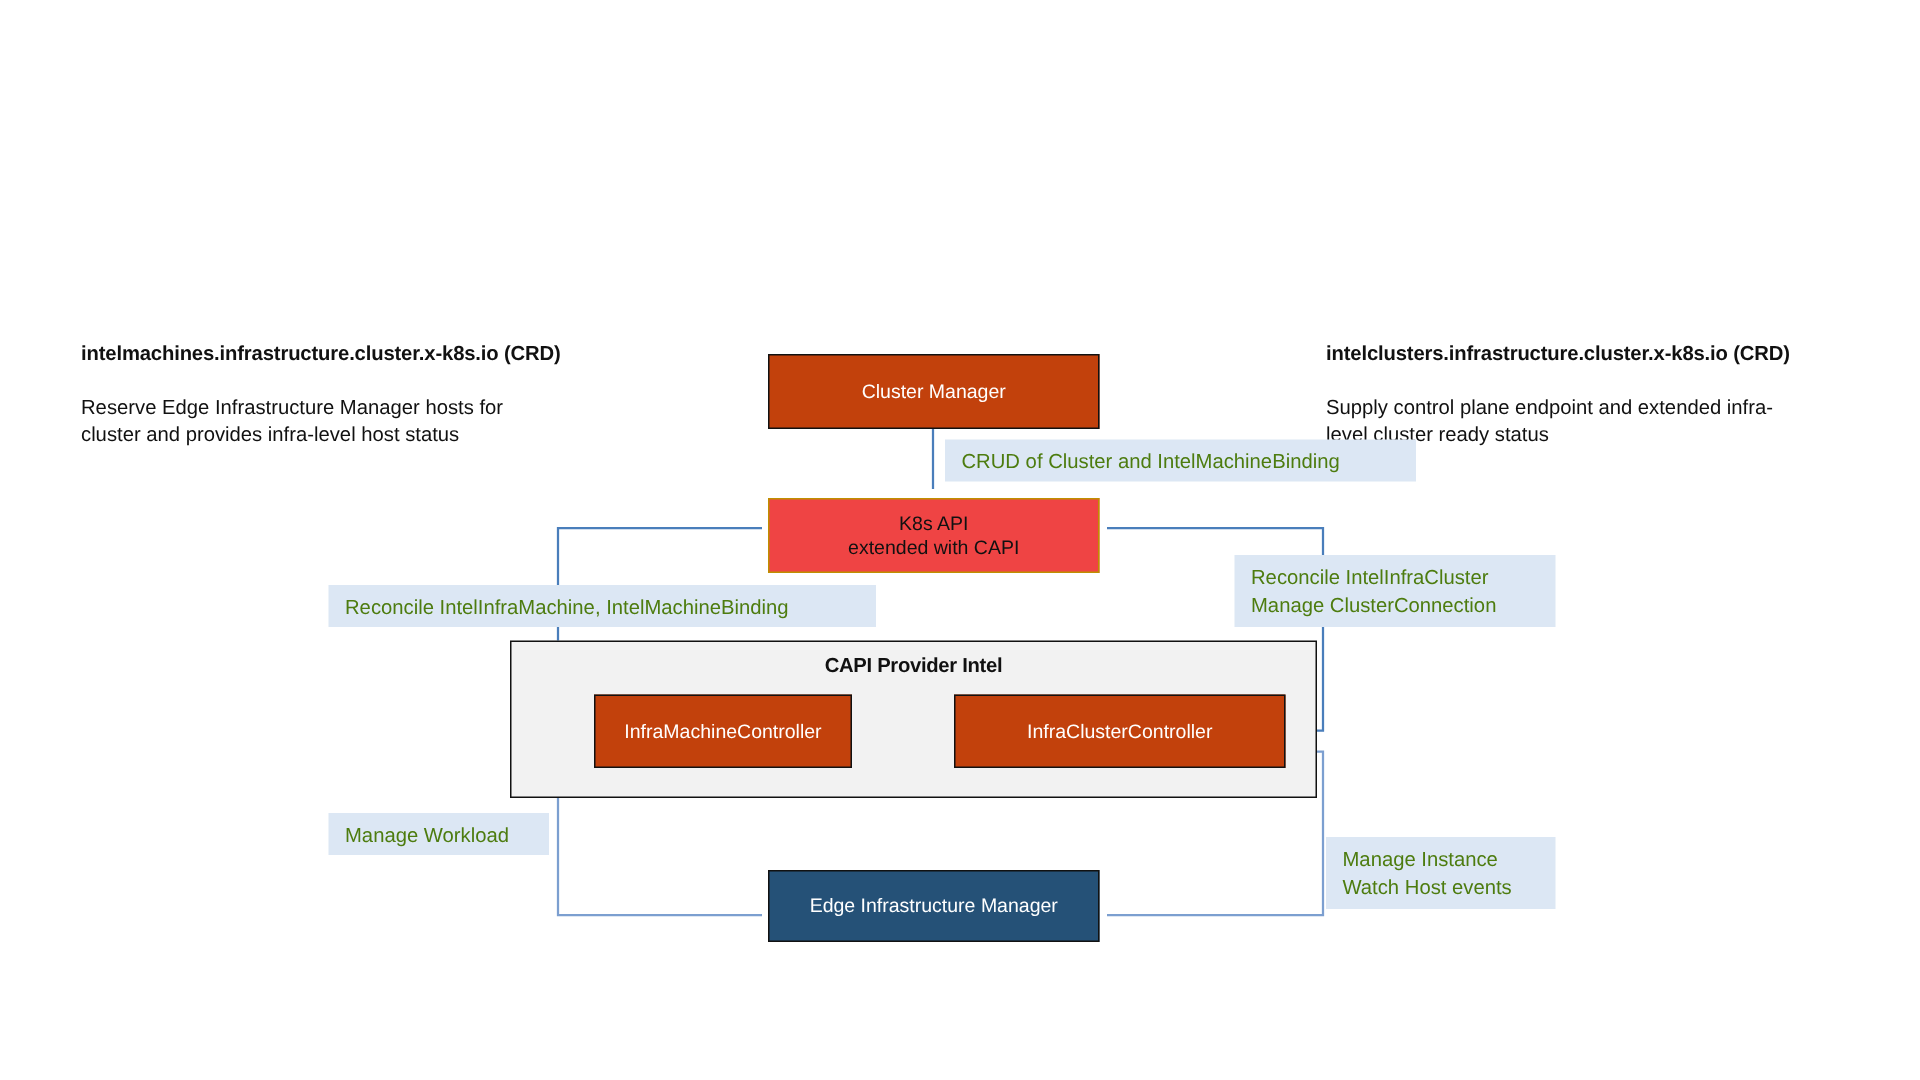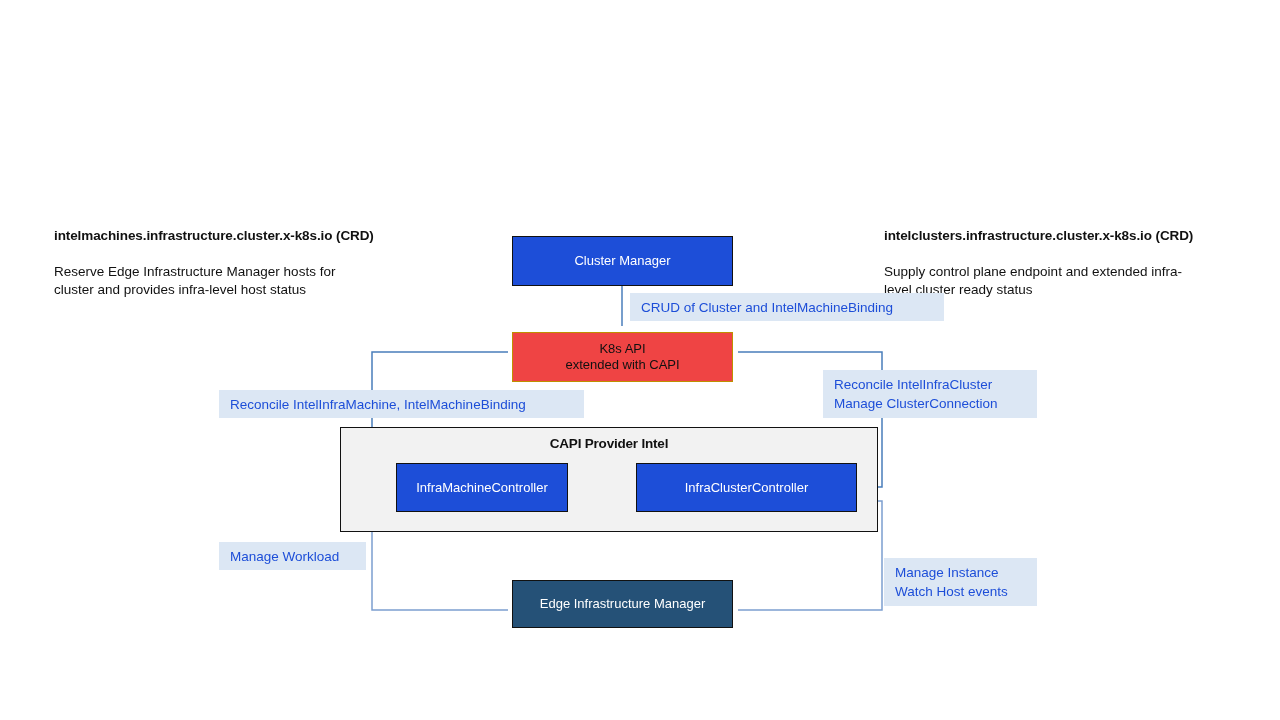"Cluster Manager" .node-blue { background: #1d4ed8 -> #c2410c }
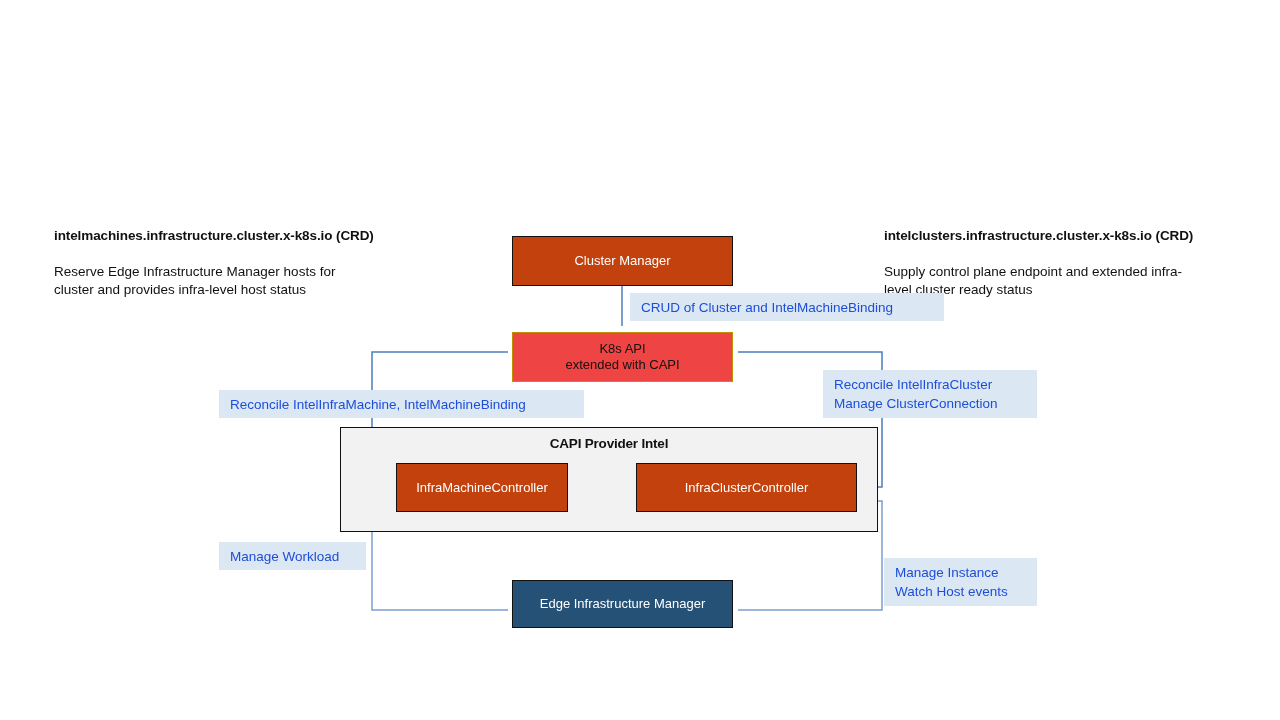"CRUD of Cluster and IntelMachineBinding" .edge-label { color: #1d4ed8 -> #4d7c0f }
